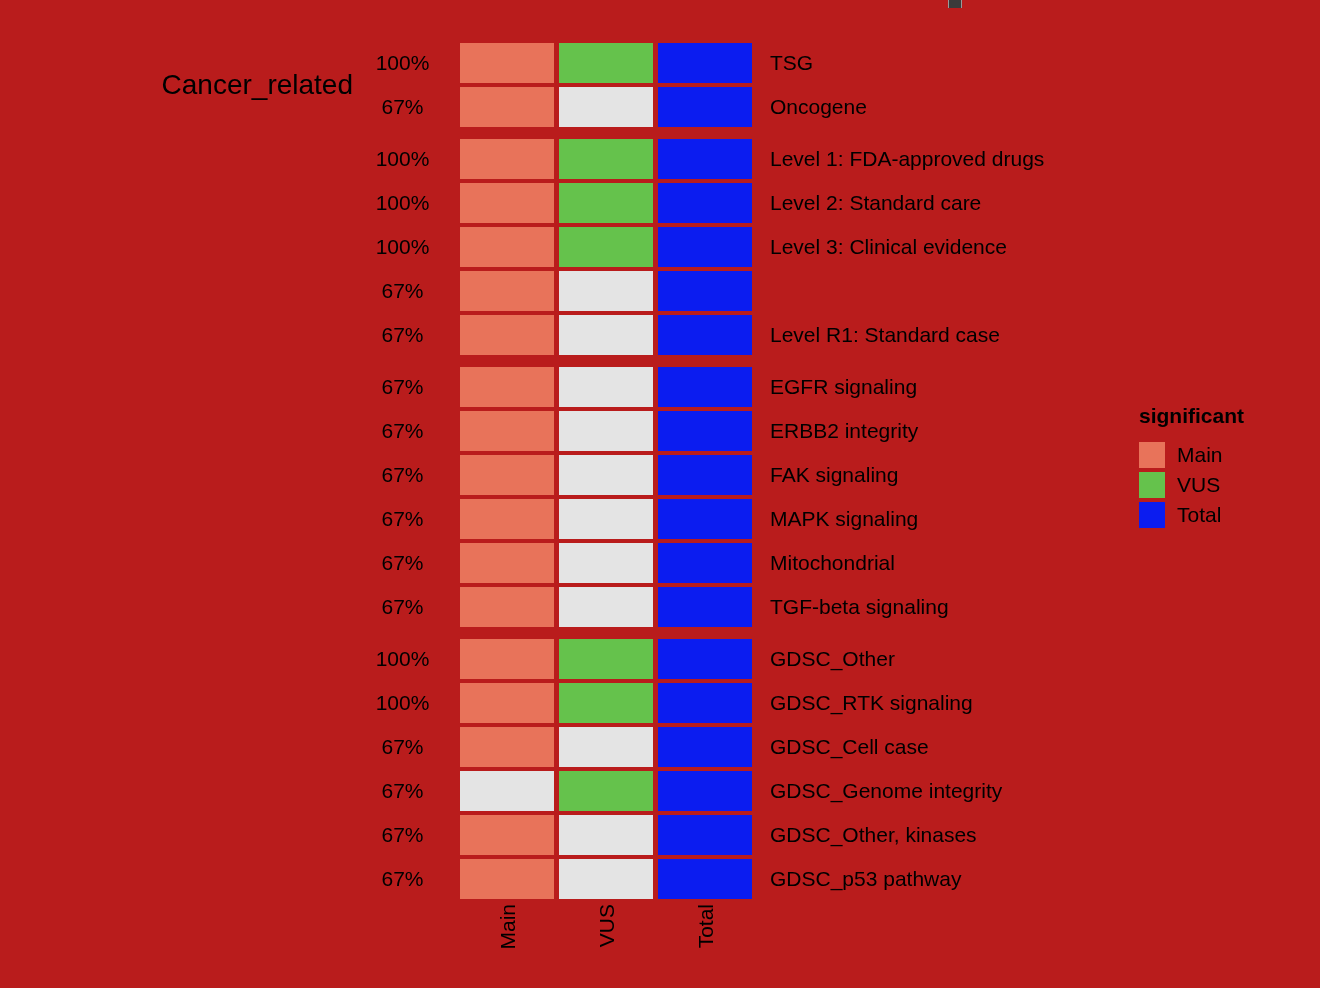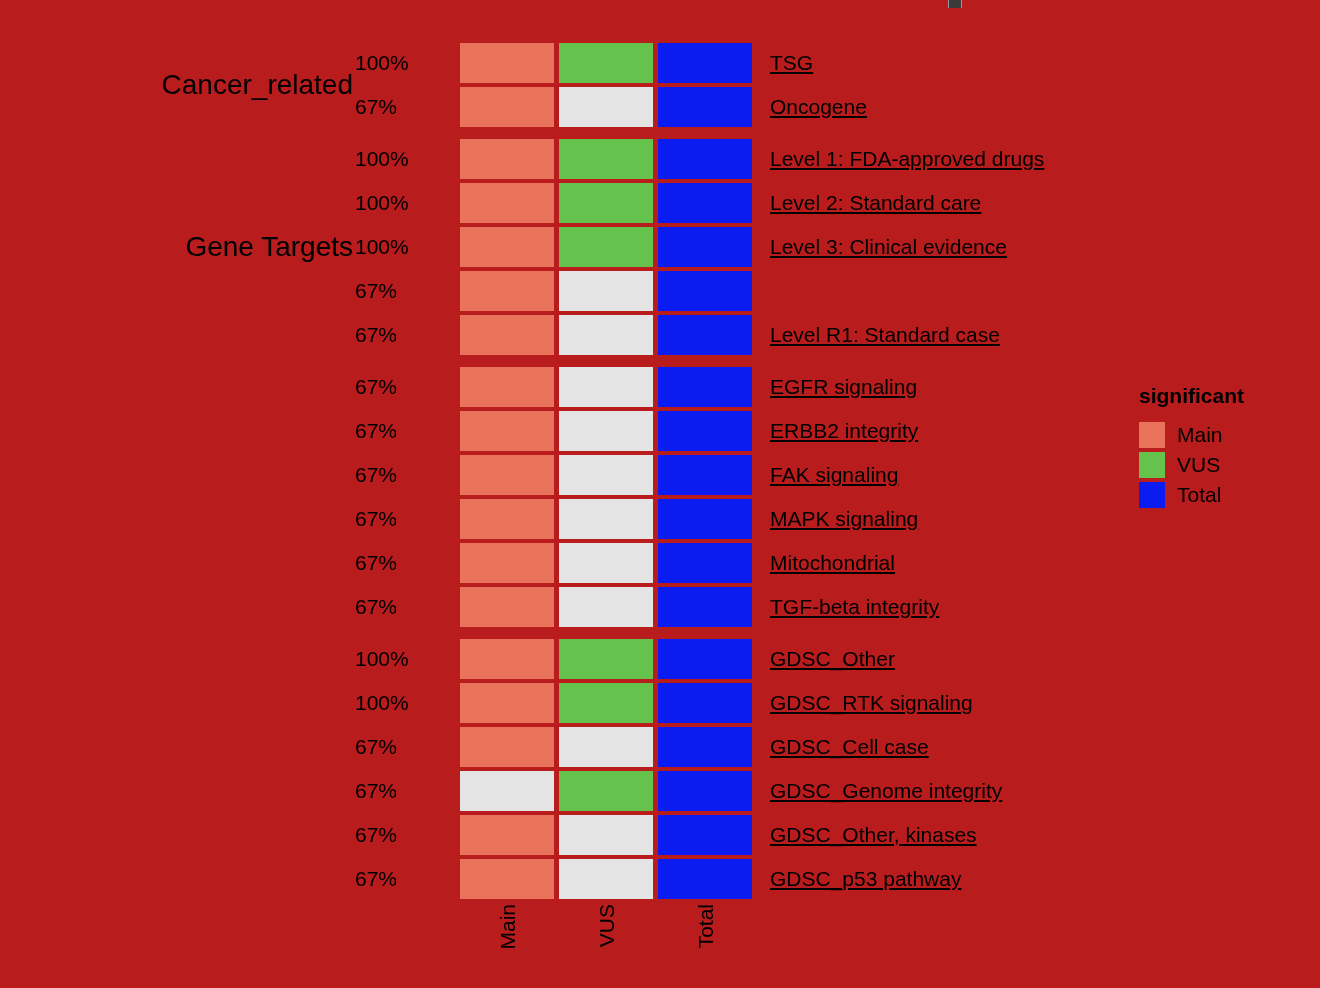"100%" .pct { text-align: left -> center }
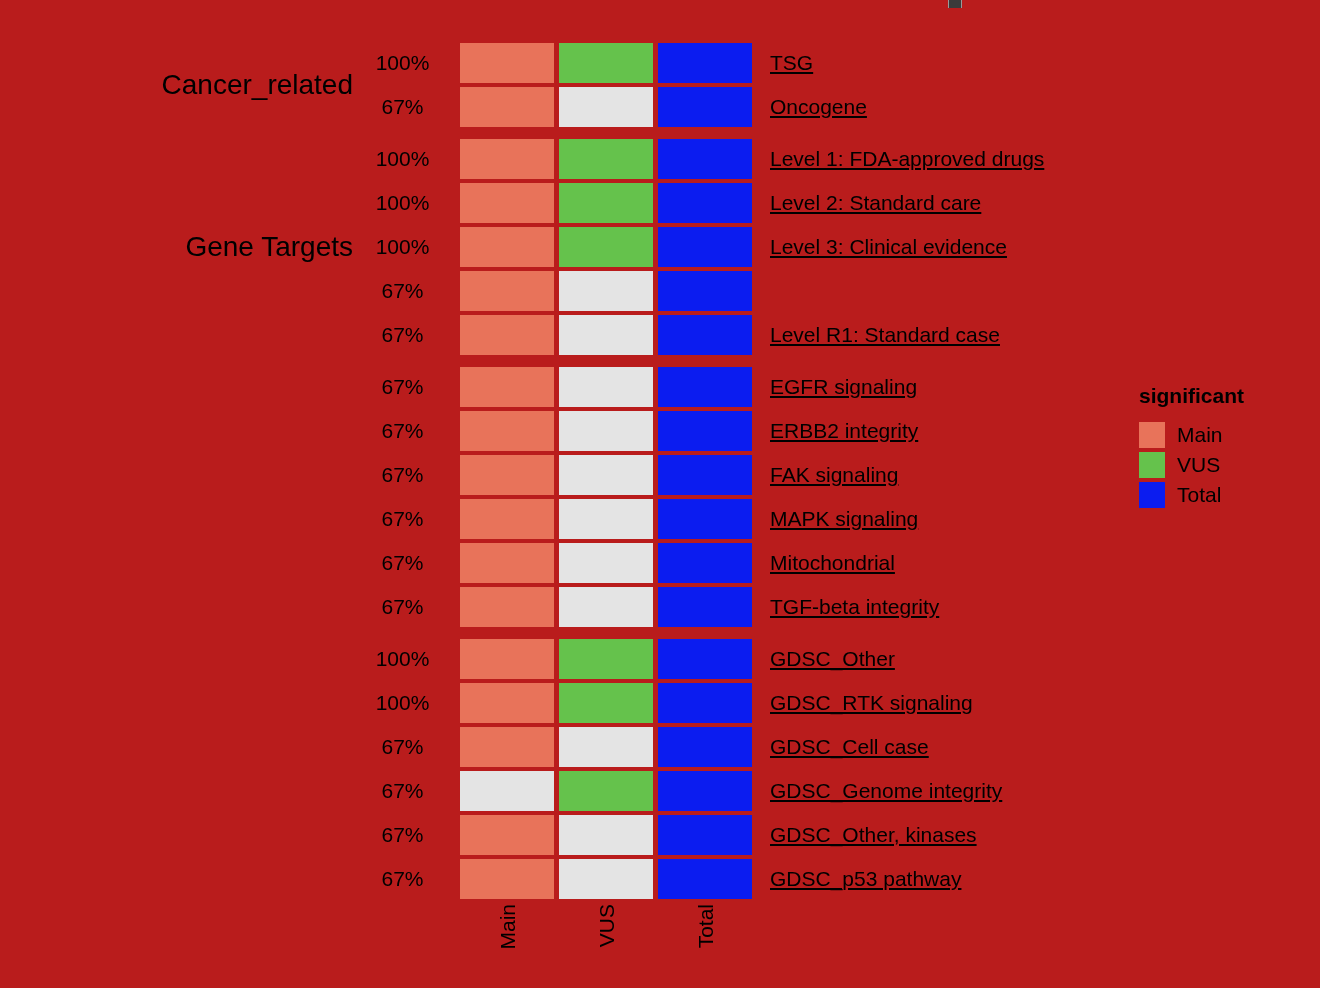"TSG" .row-label { text-decoration: underline -> none }
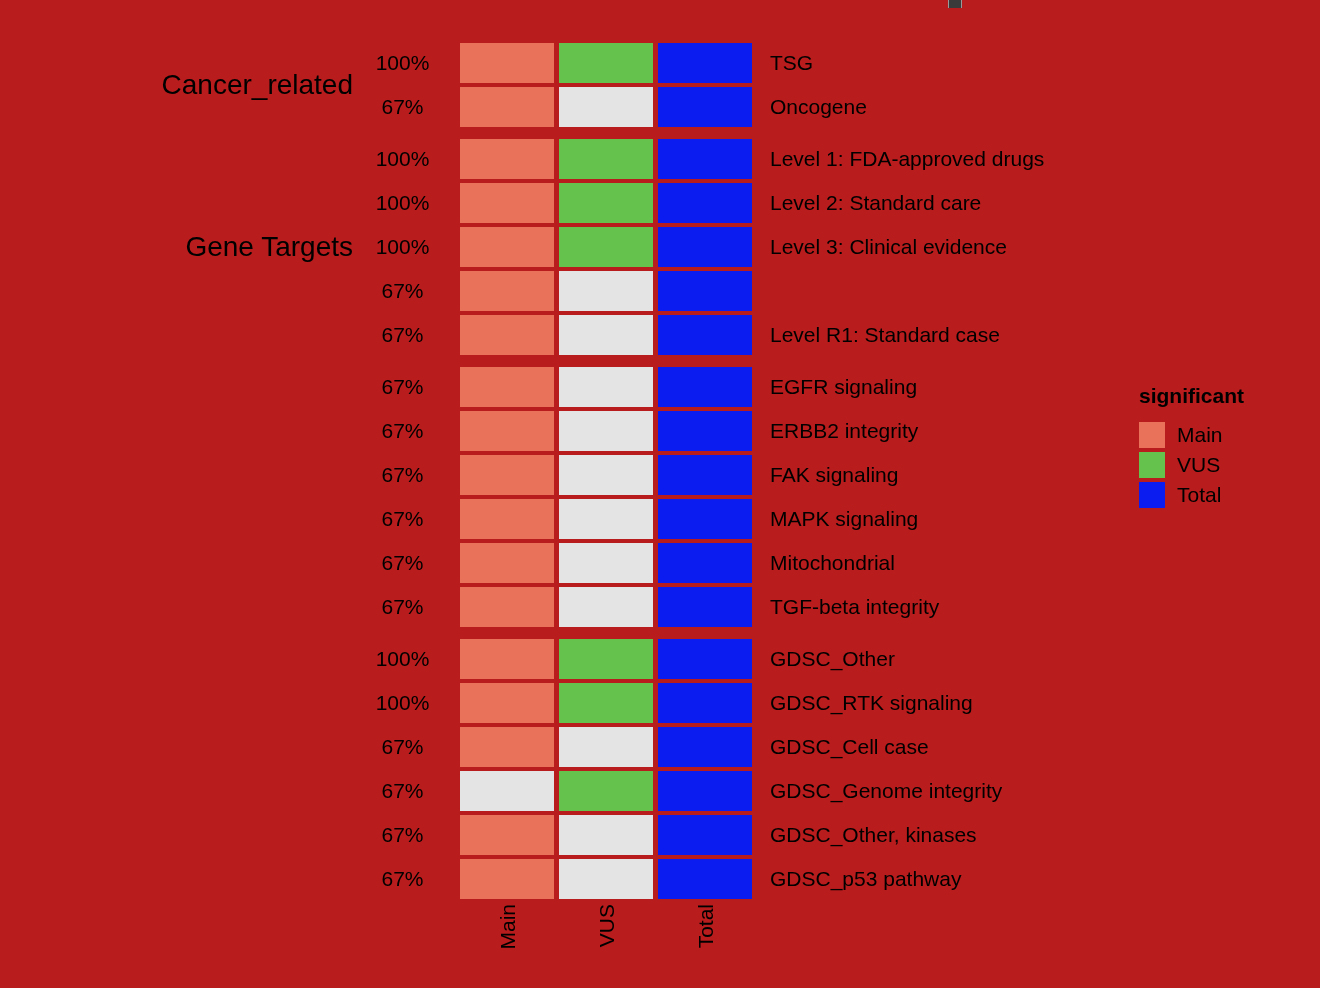"Gene Targets" div.group-label { html: <div>Gene Targets</div> -> none }
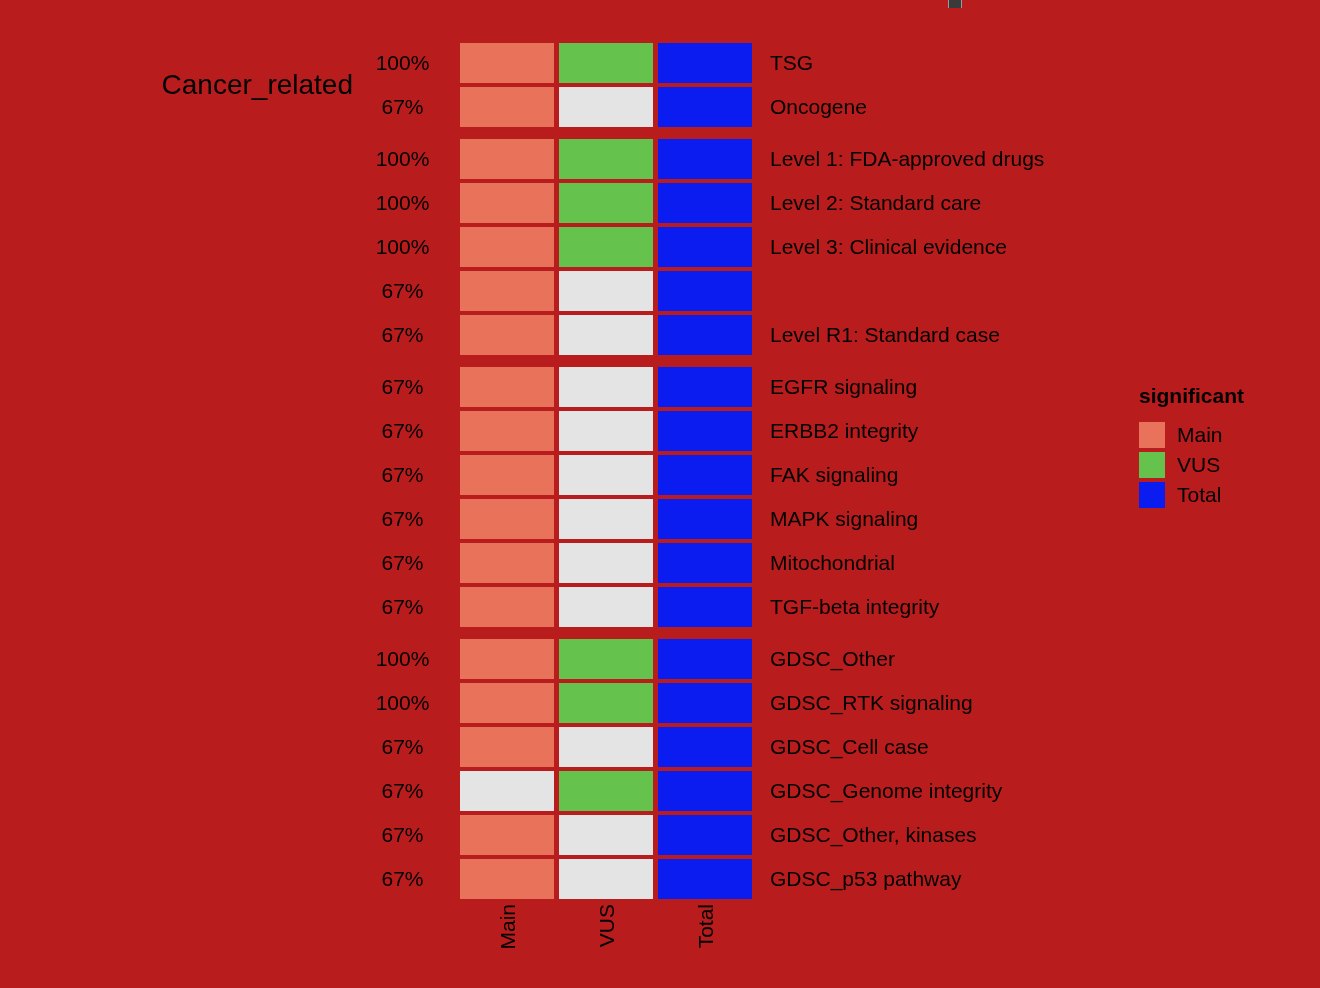"significant" .legend { top: 384px -> 404px }
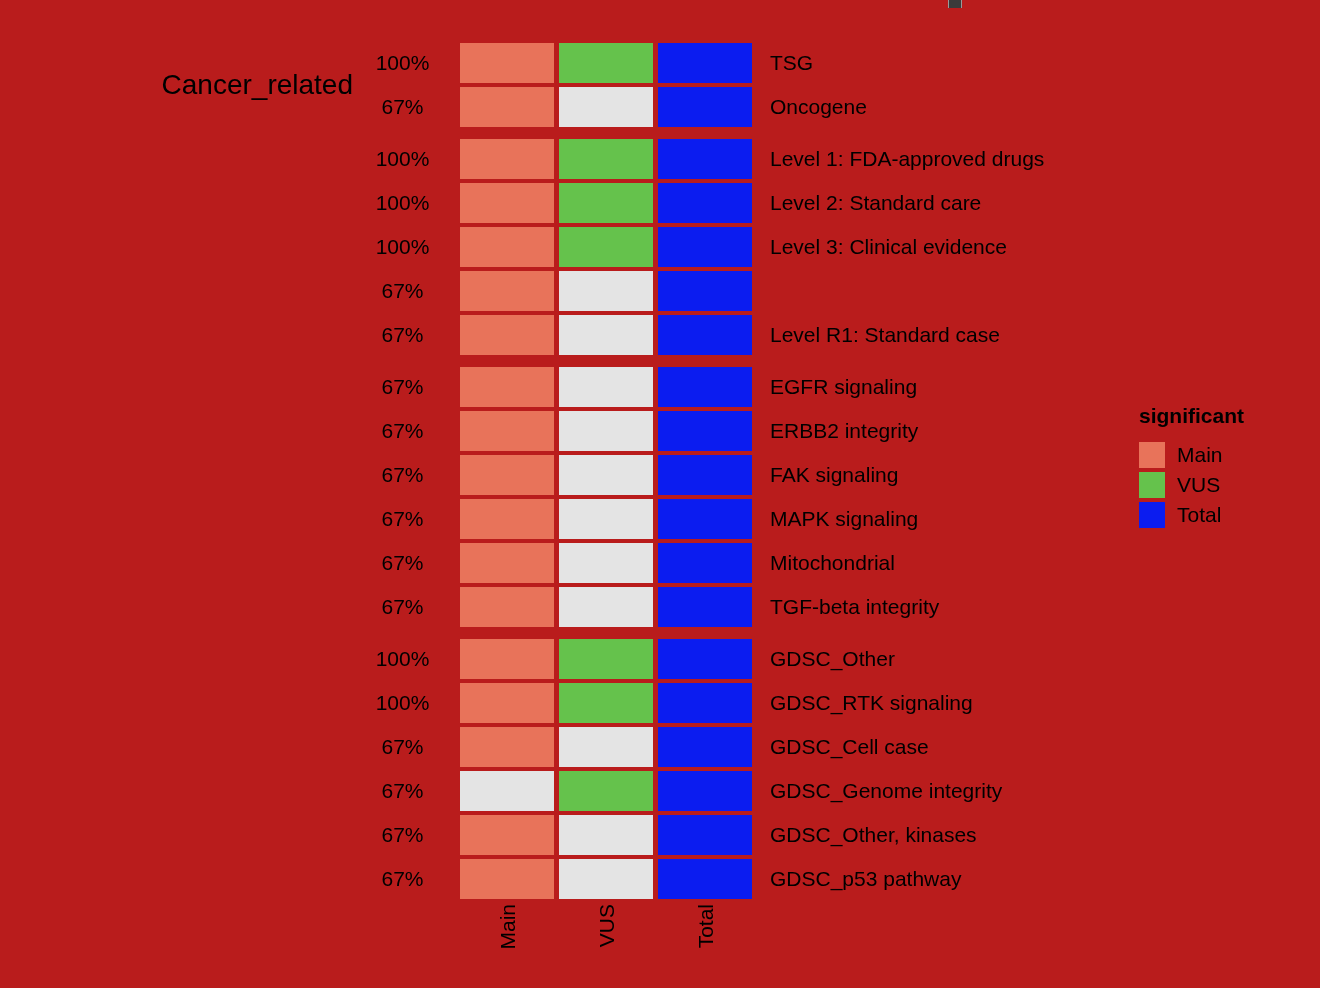"TGF-beta integrity" div.row-label { text: integrity -> signaling }
